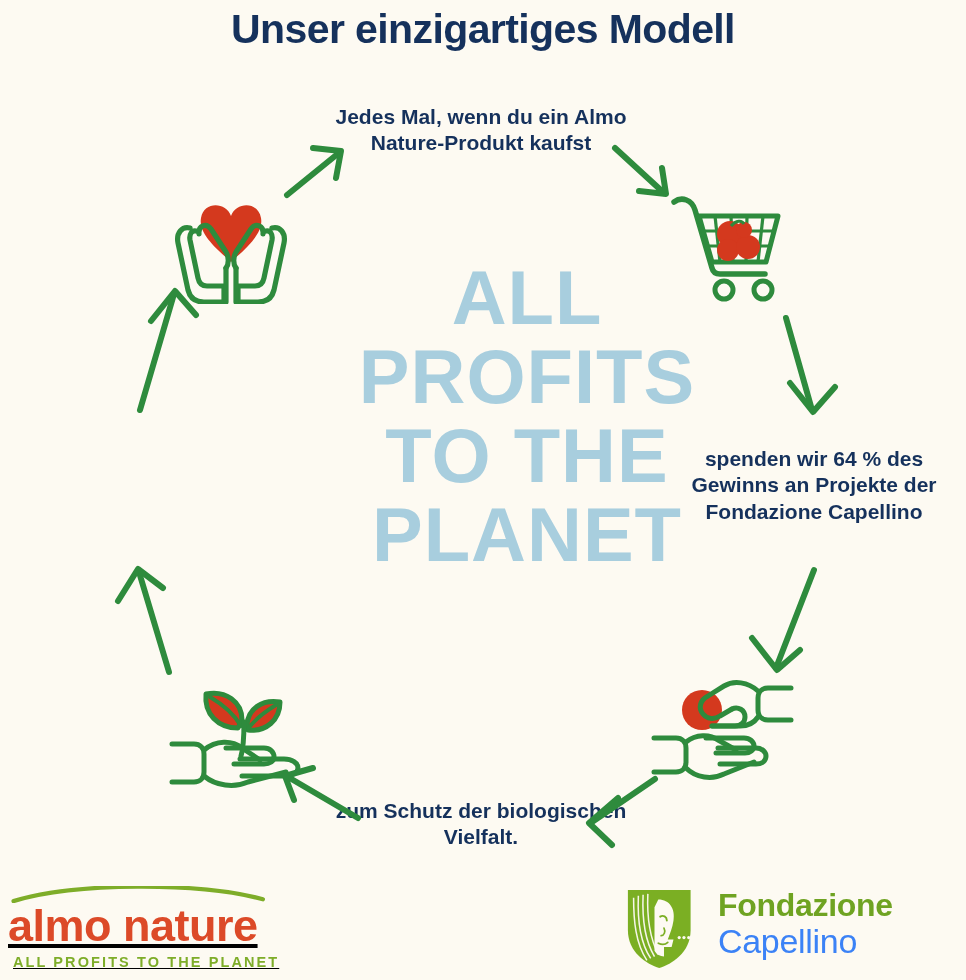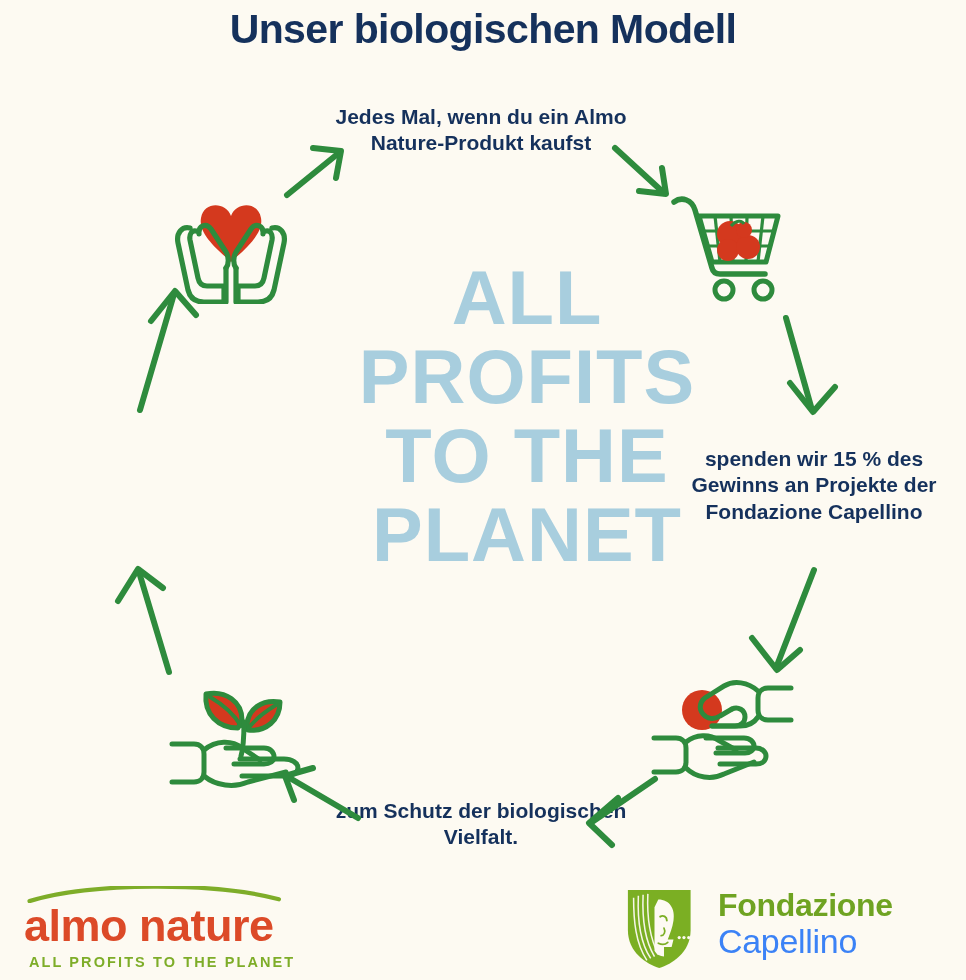"Unser biologischen Modell" div.title { text: biologischen -> einzigartiges }
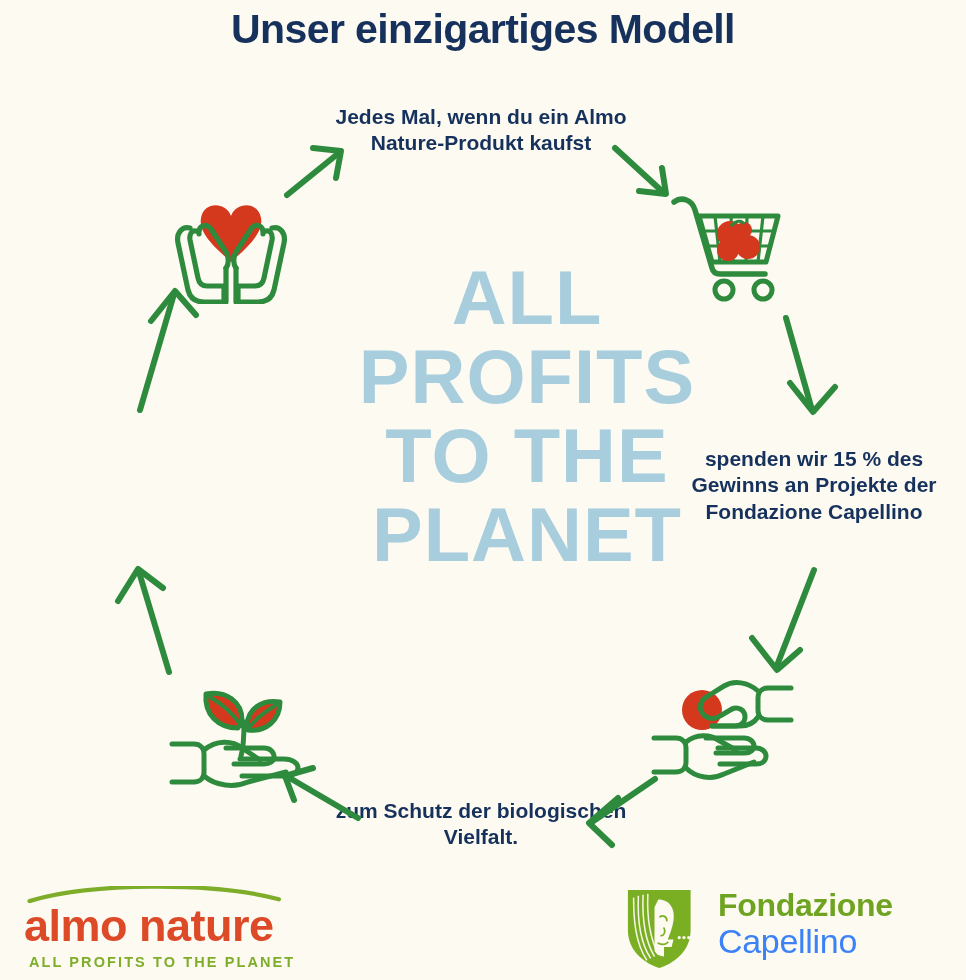"spenden wir 15 % des" div.caption { text: 15 -> 64 }
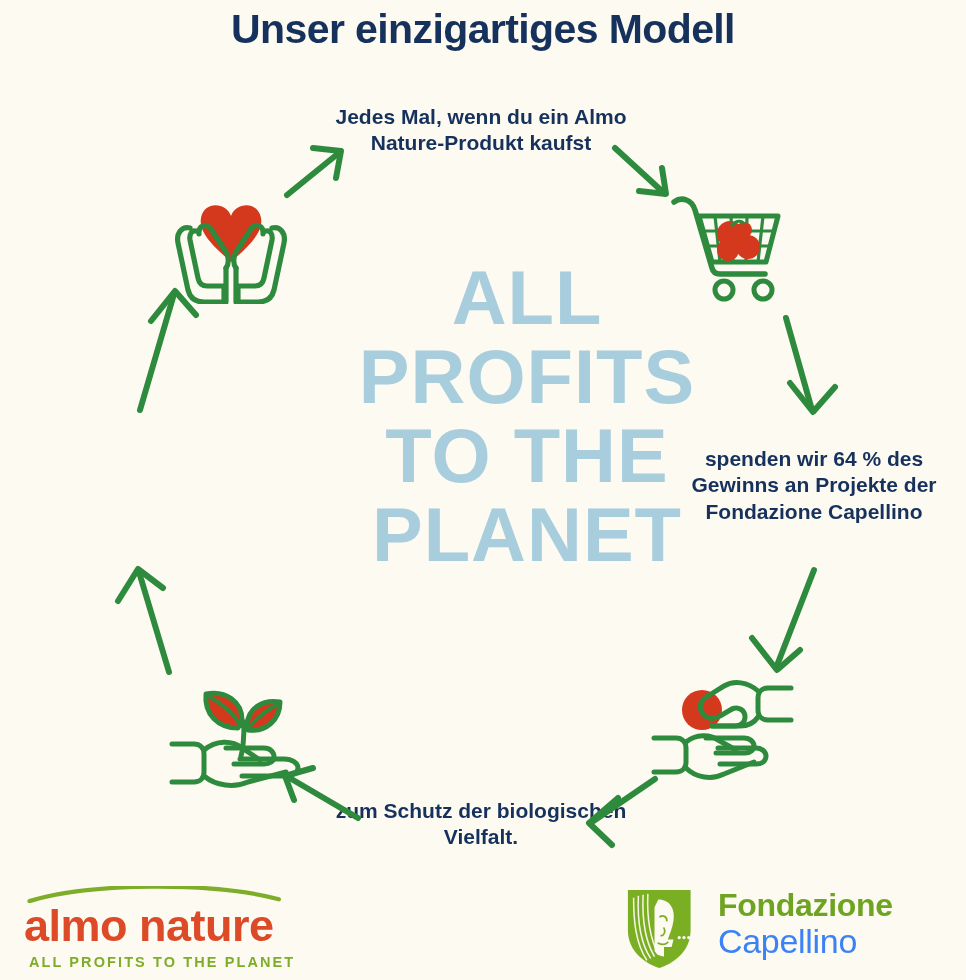"almo nature" #logo-almo { left: 16px -> 0; text-decoration: none -> underline }
